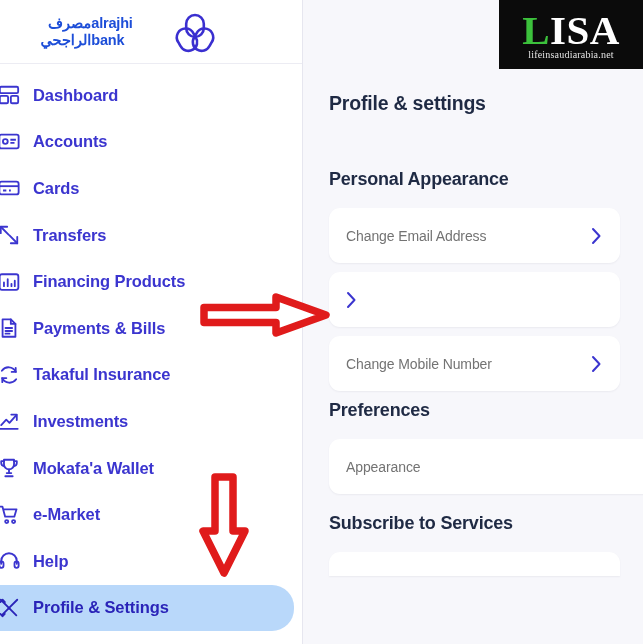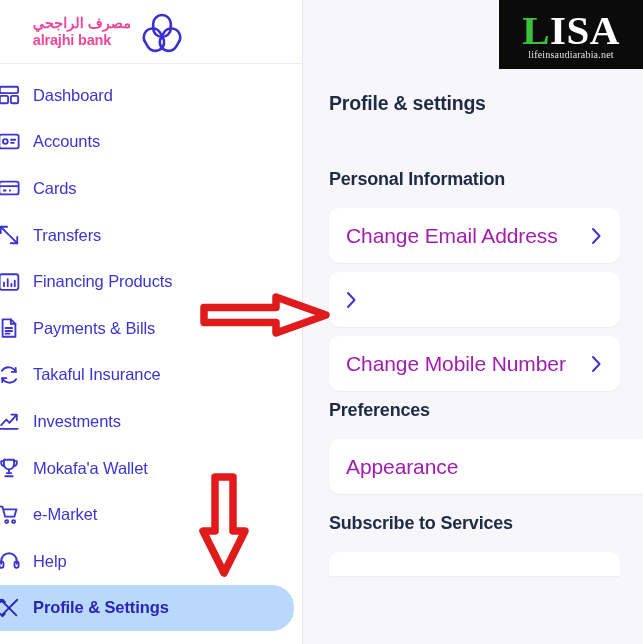"مصرف الراجحي" .brand-text { align-items: flex-start -> center; color: #ec4899 -> #1d4ed8; flex-direction: column -> row }
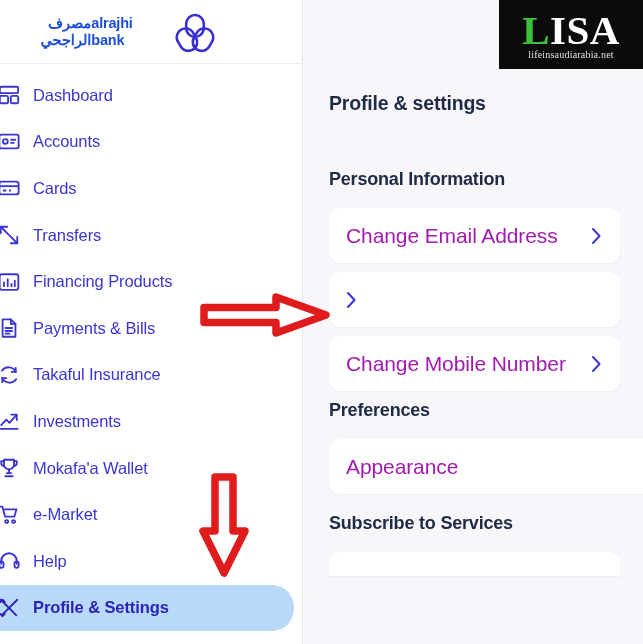"Dashboard" .nav-item .nav-label { font-weight: 400 -> 700 }
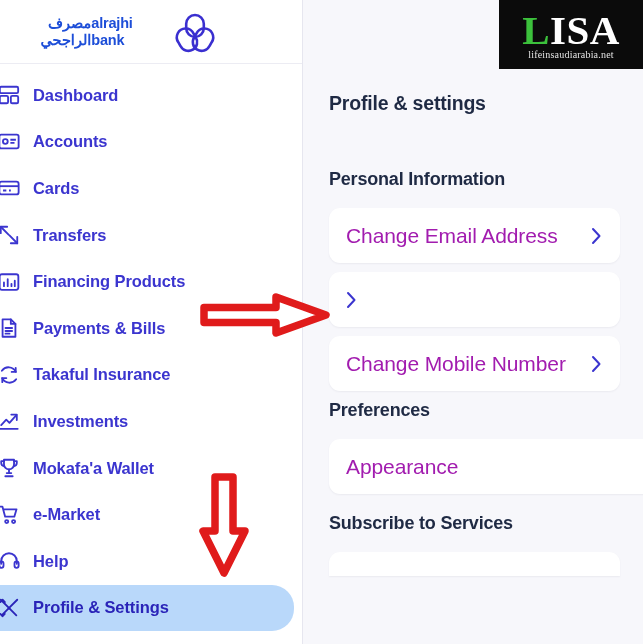"Personal Information" h2.section-title { text: Information -> Appearance }
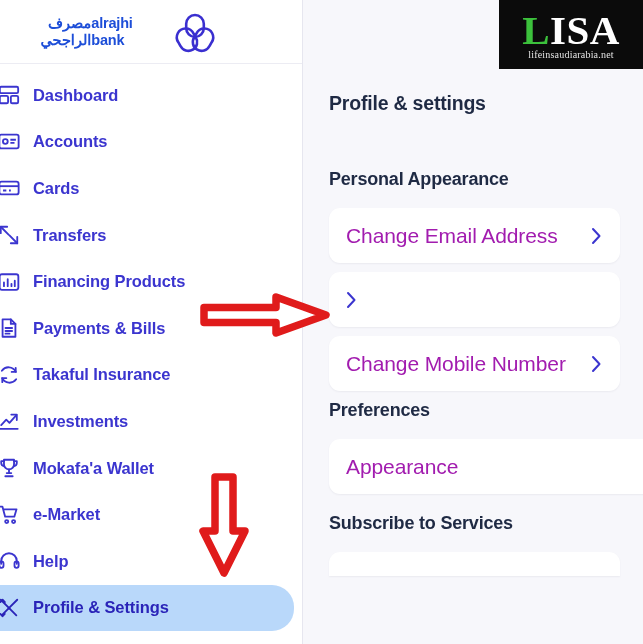"Change Email Address" .card-label { color: #a21caf -> #737373; font-size: 21px -> 14px }
